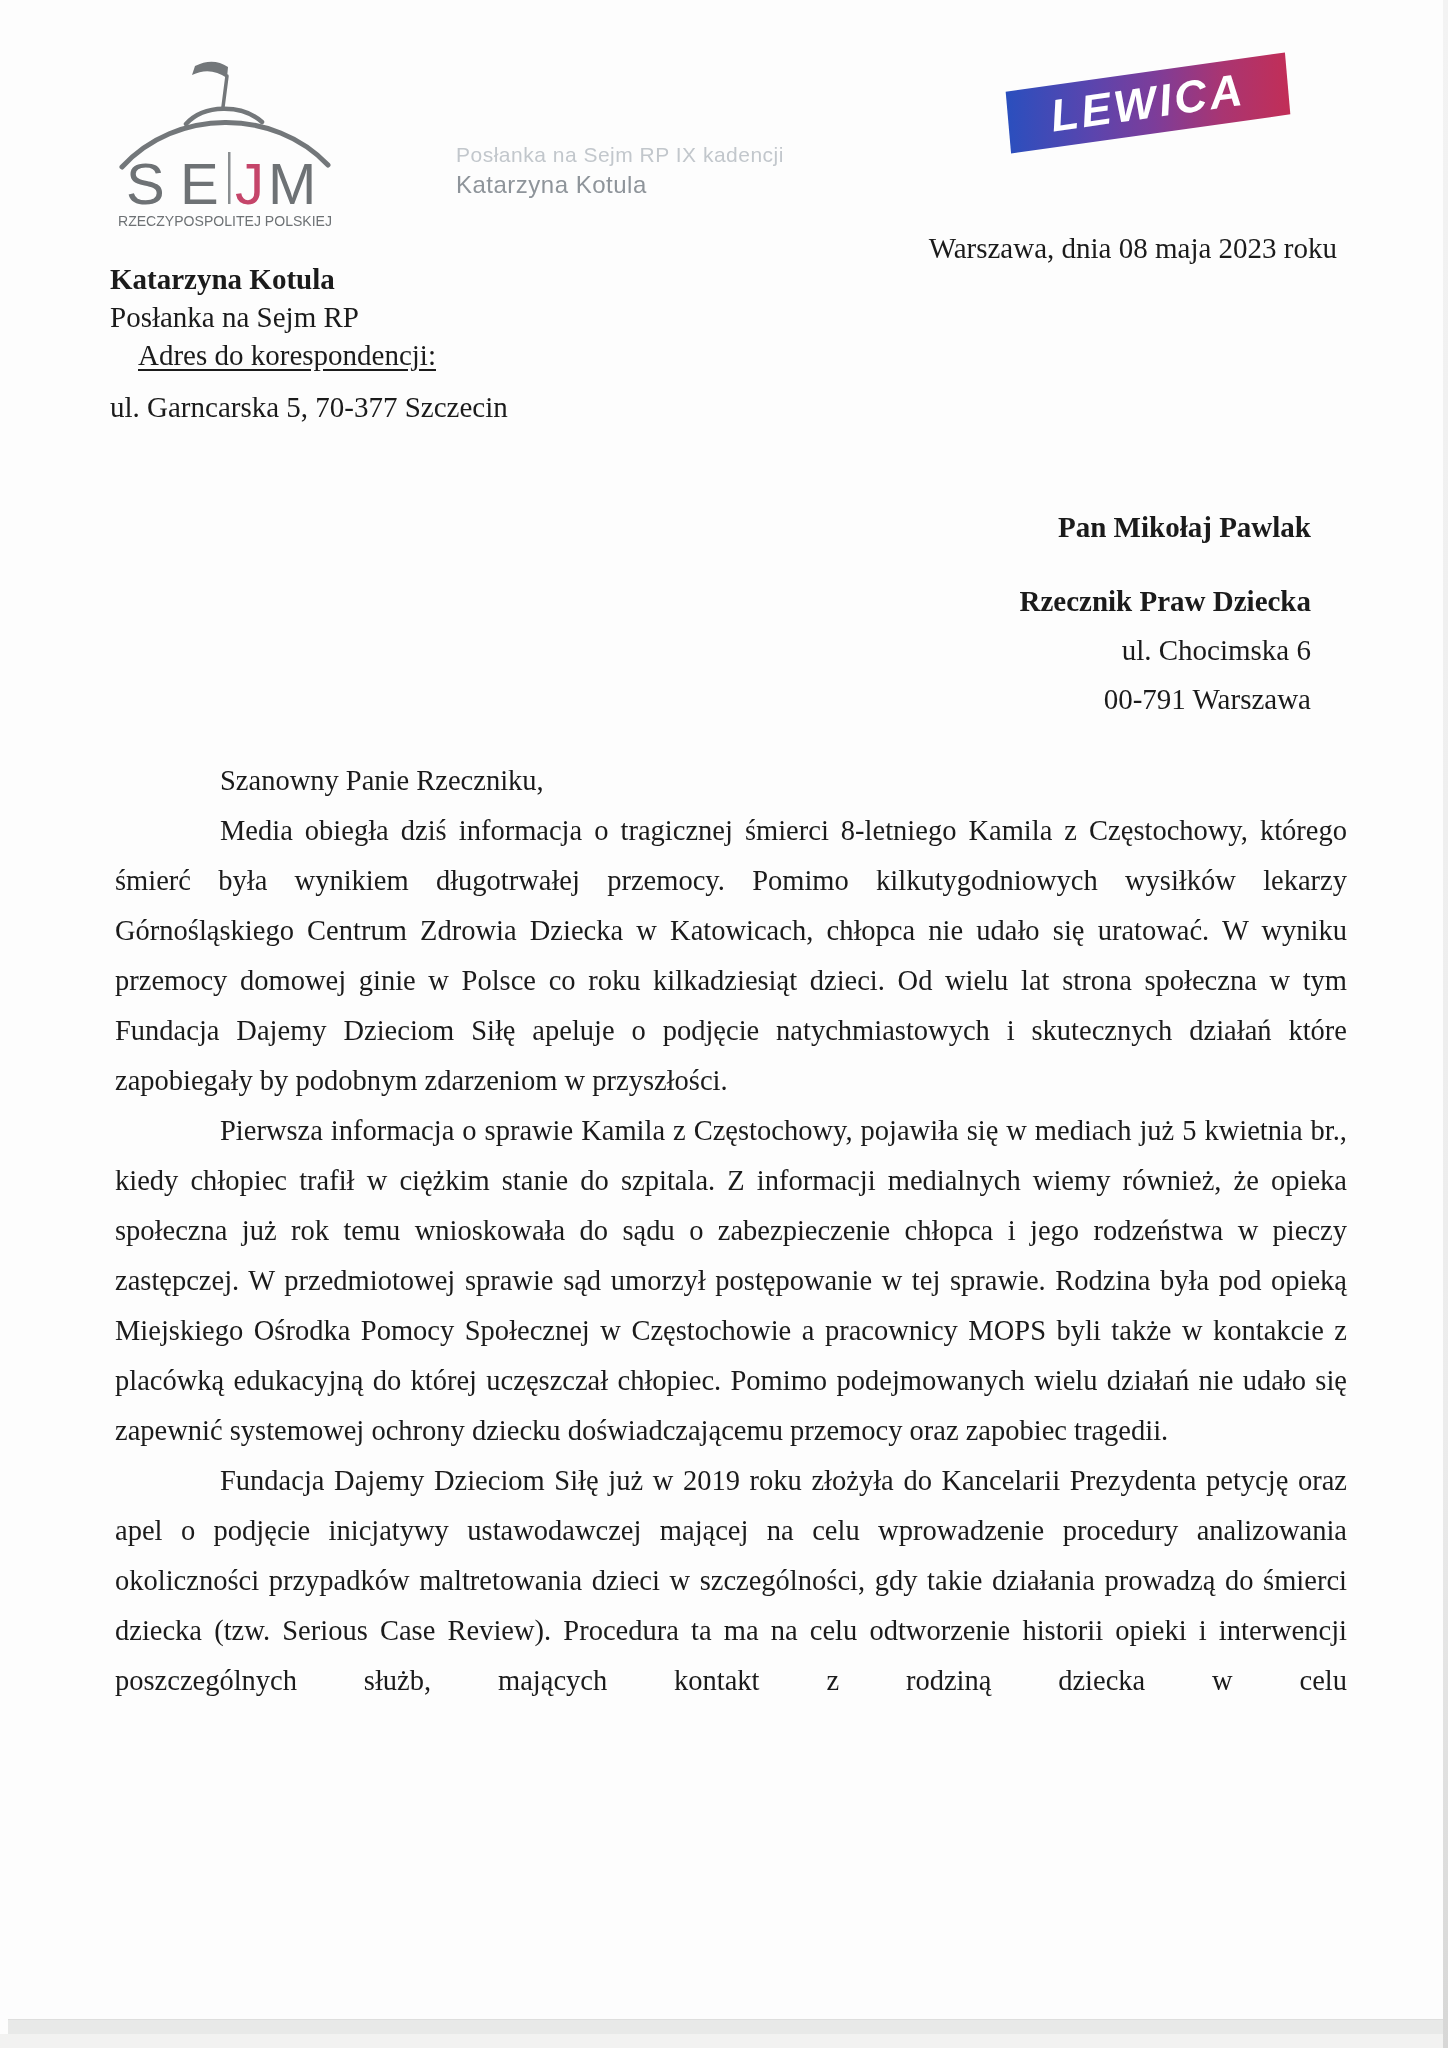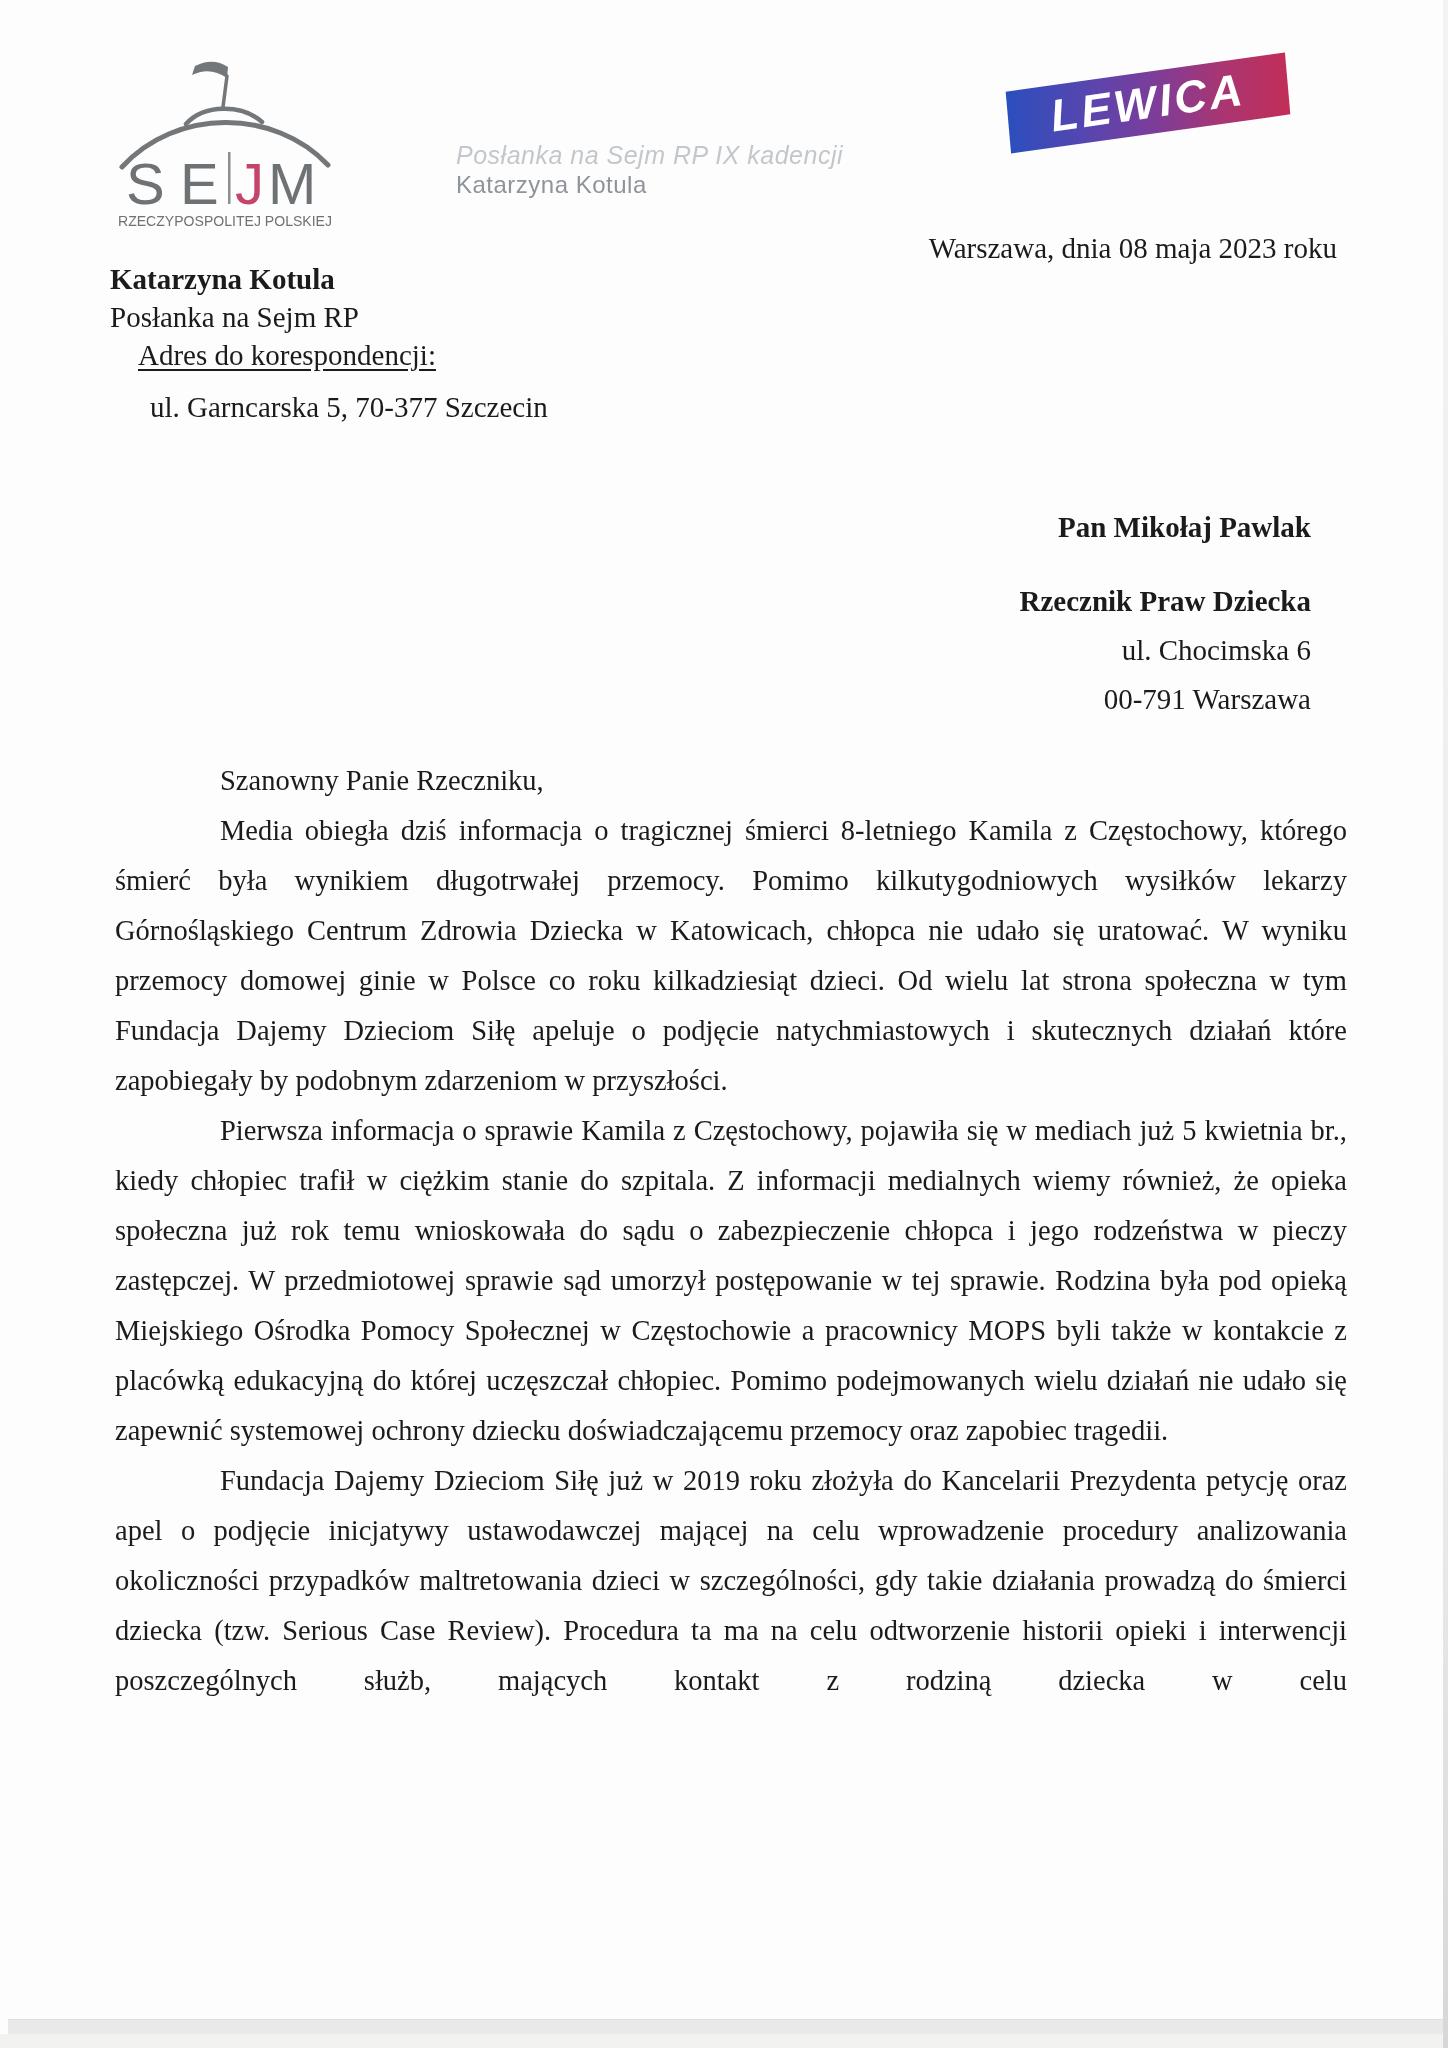"Posłanka na Sejm RP IX" .deputy-label { font-size: 25px -> 21px; font-style: italic -> none }
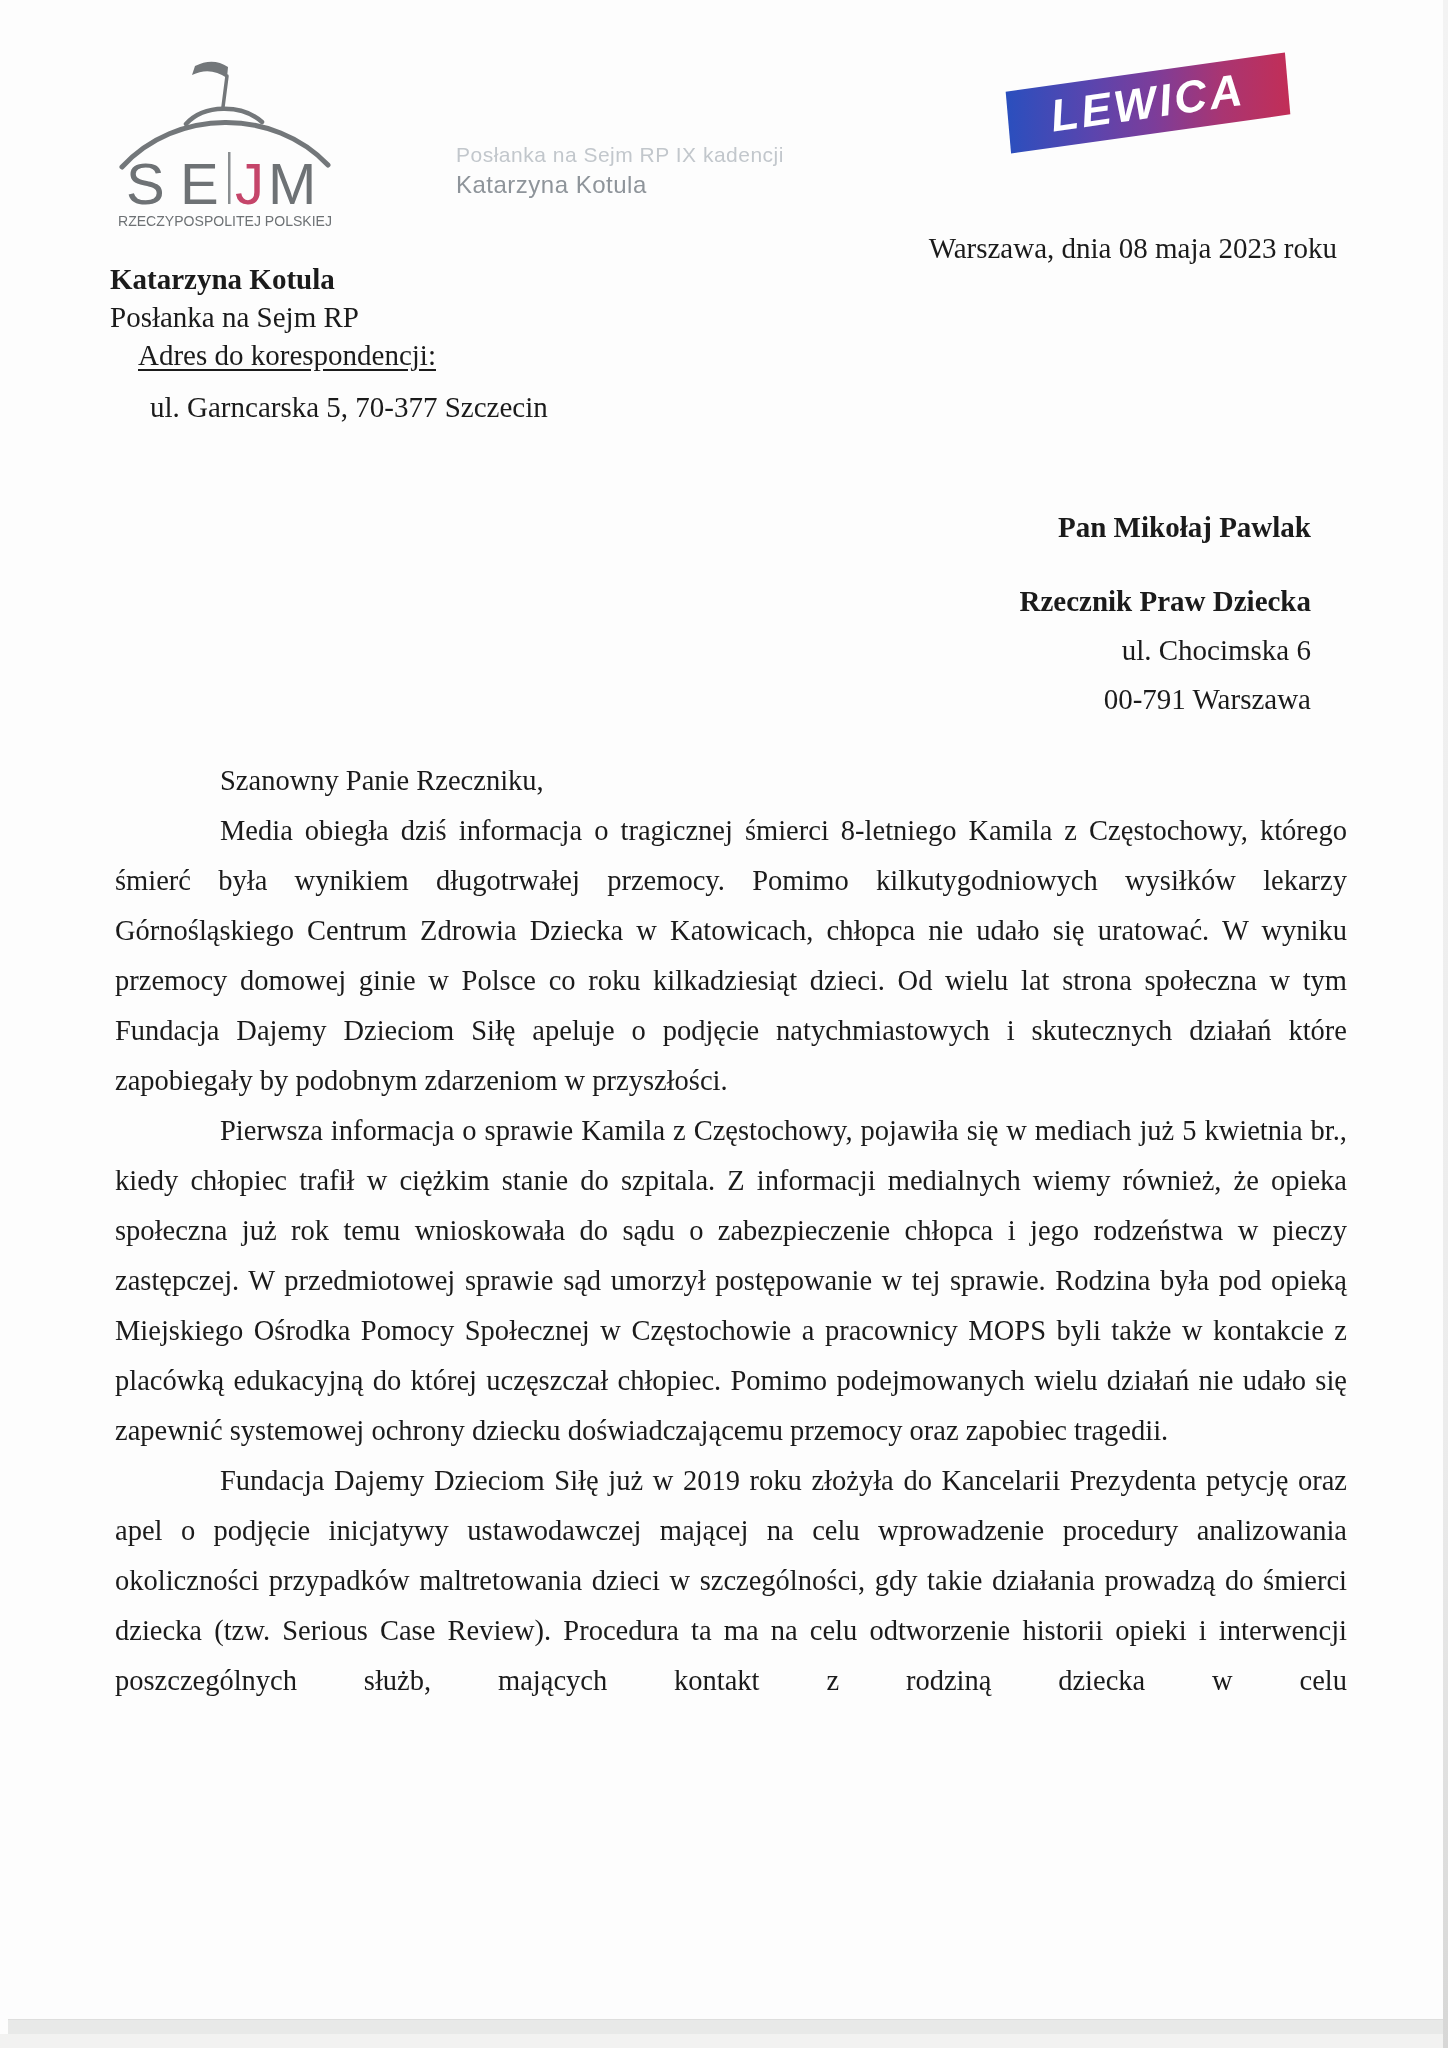"ul. Garncarska 5, 70-377 Szczecin" .sender-street { margin-left: 40px -> none }
